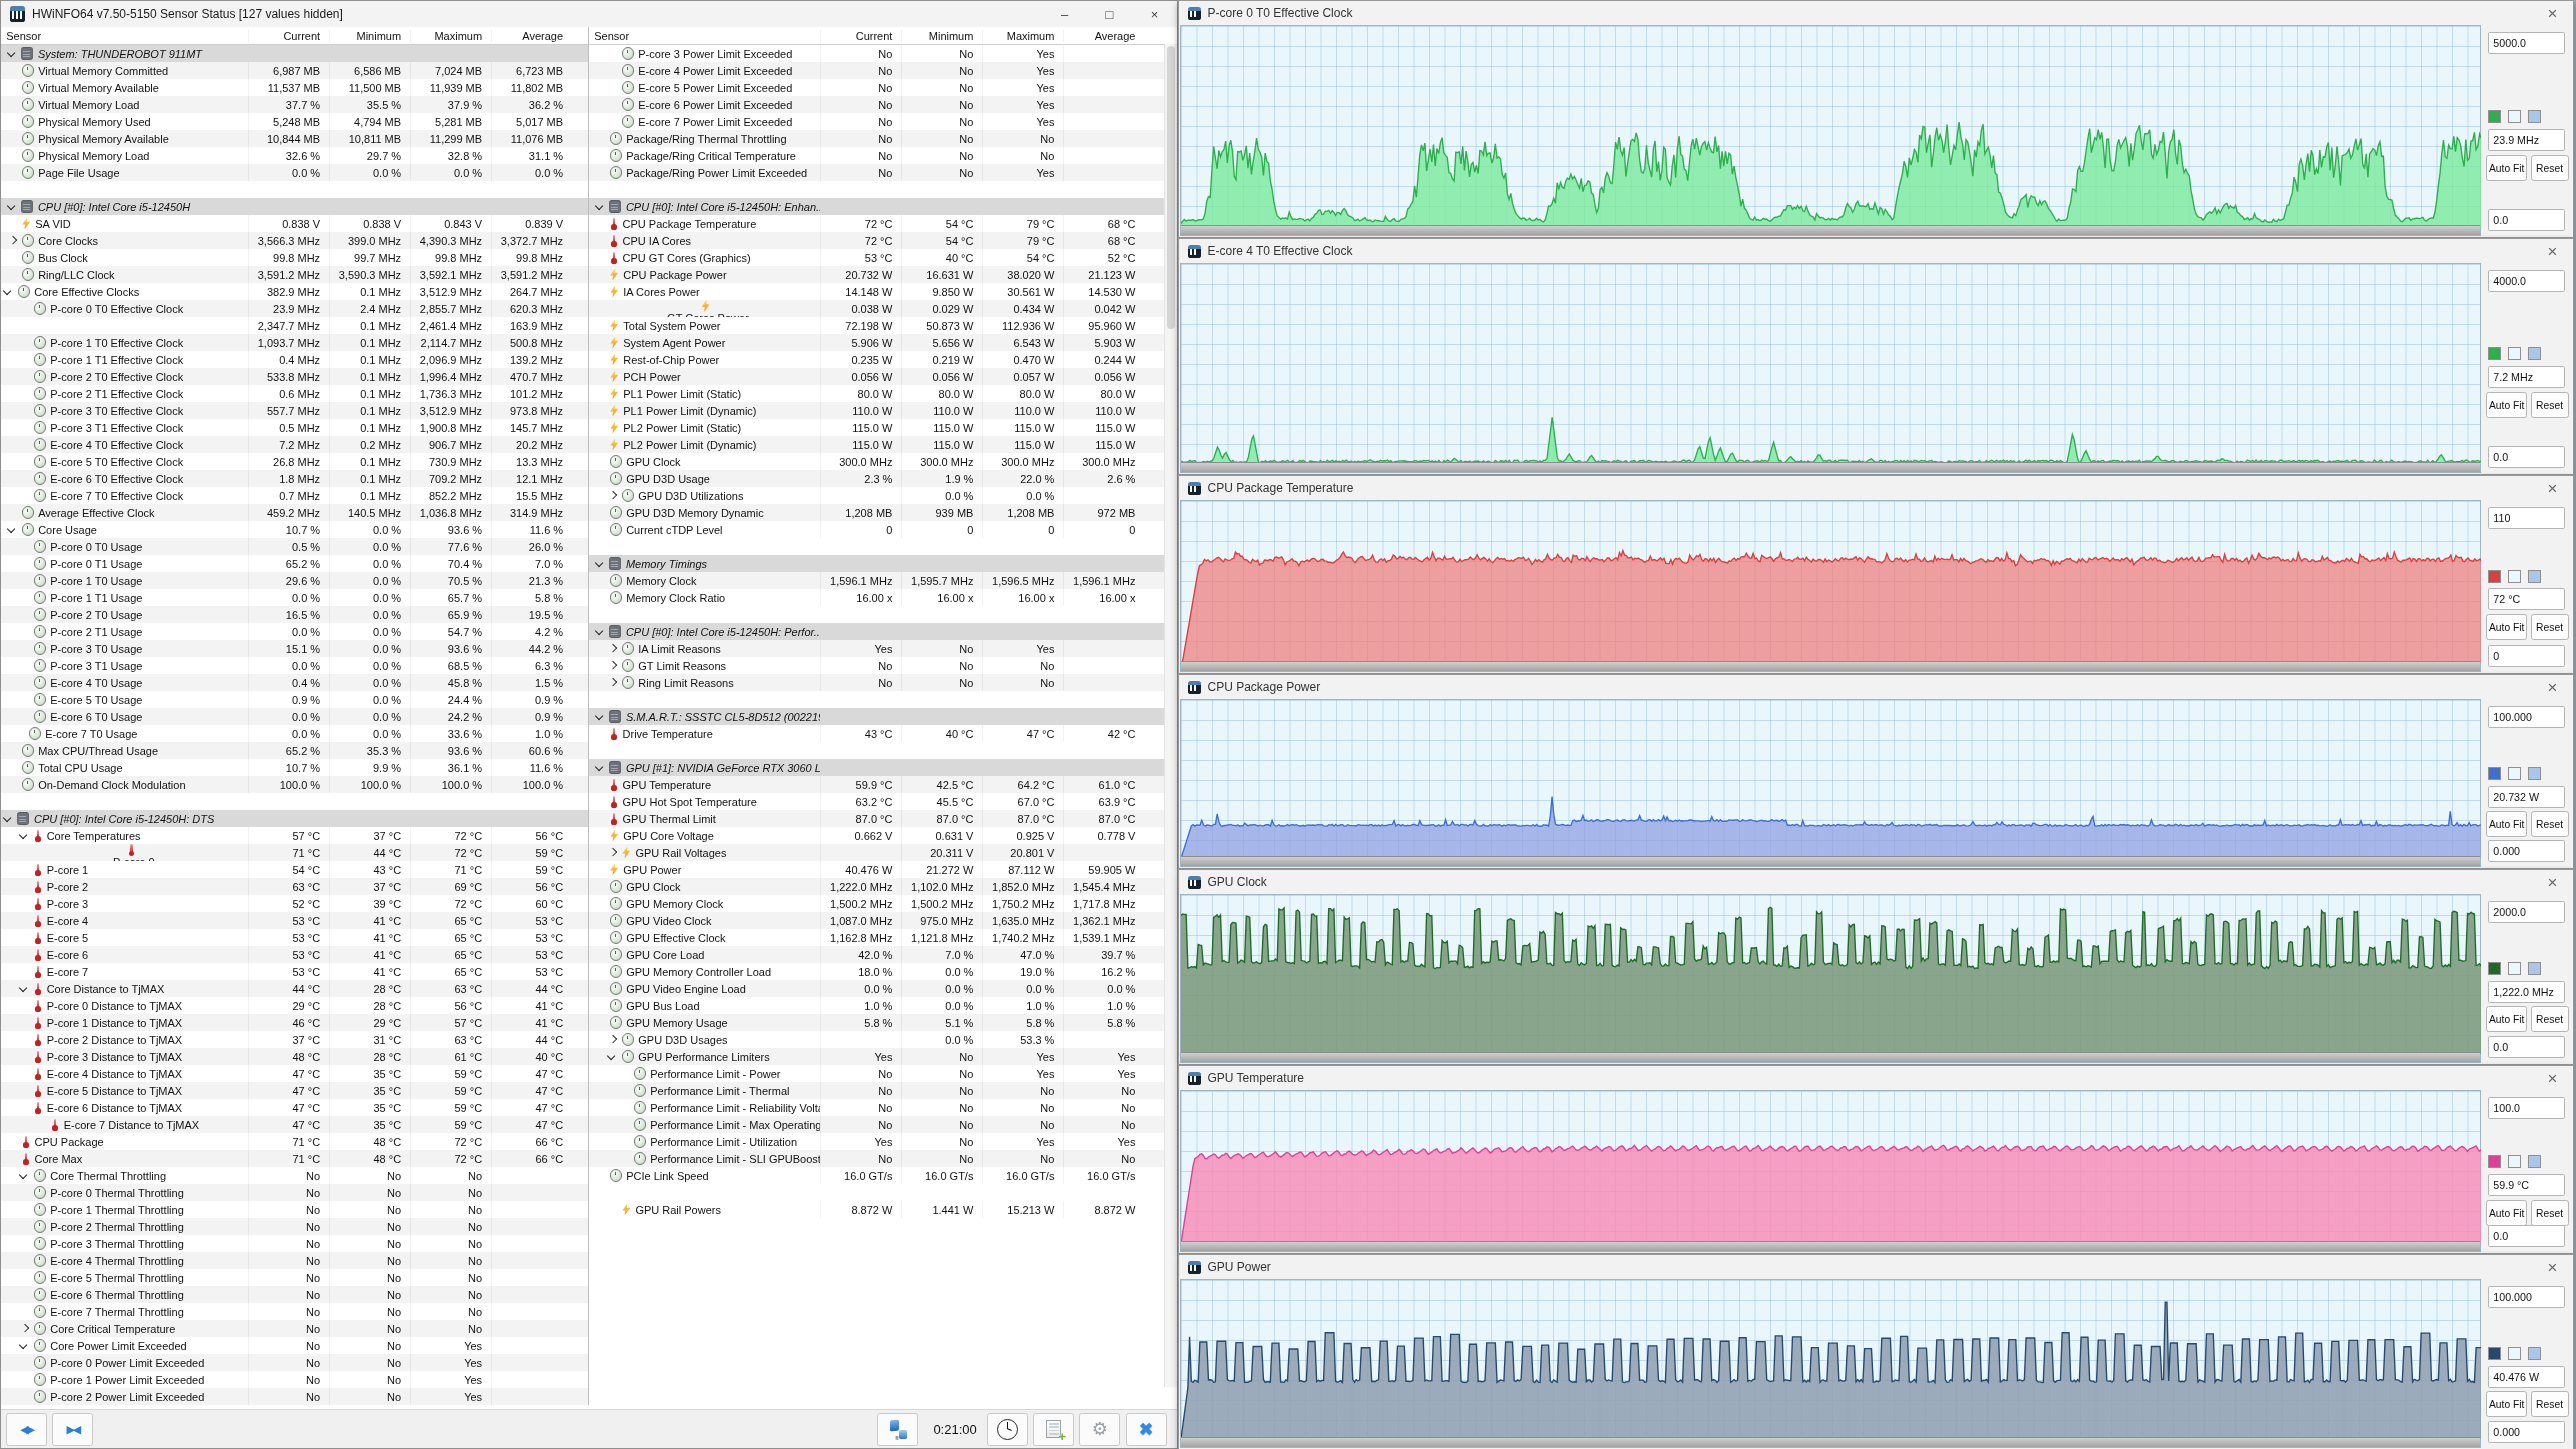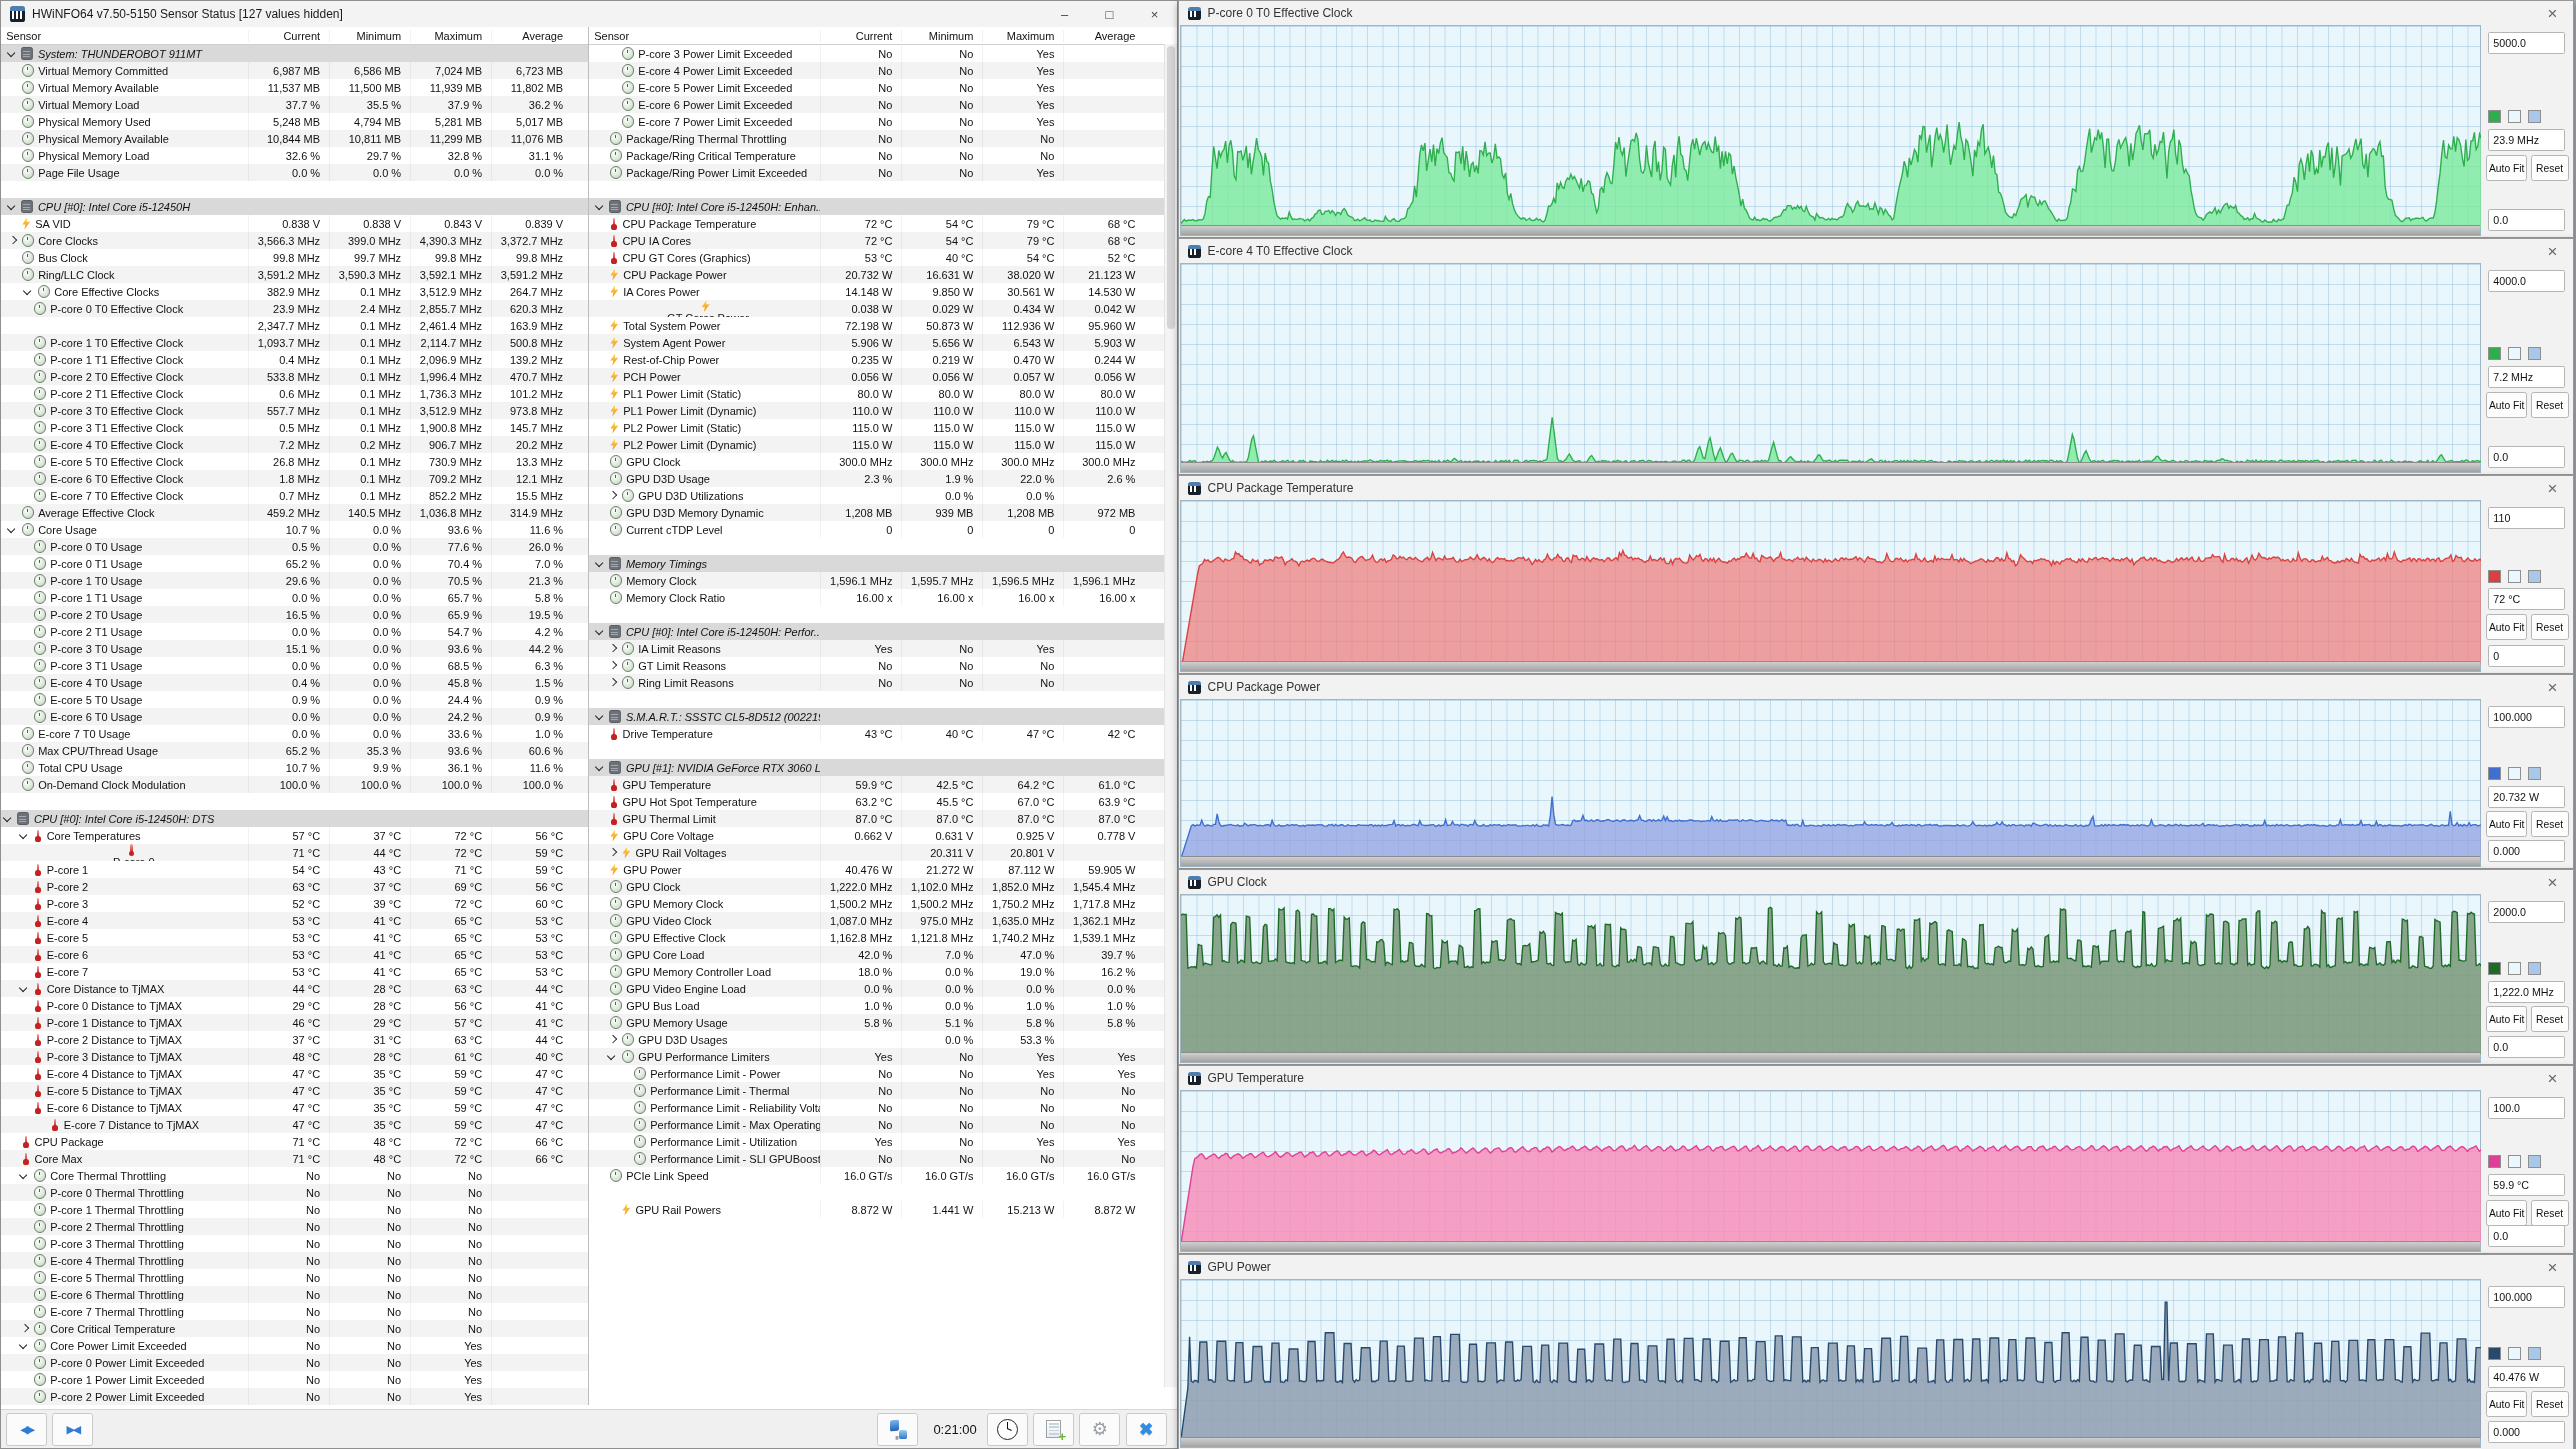"Core Effective Clocks" span.cl { padding-left: 23px -> 3px }
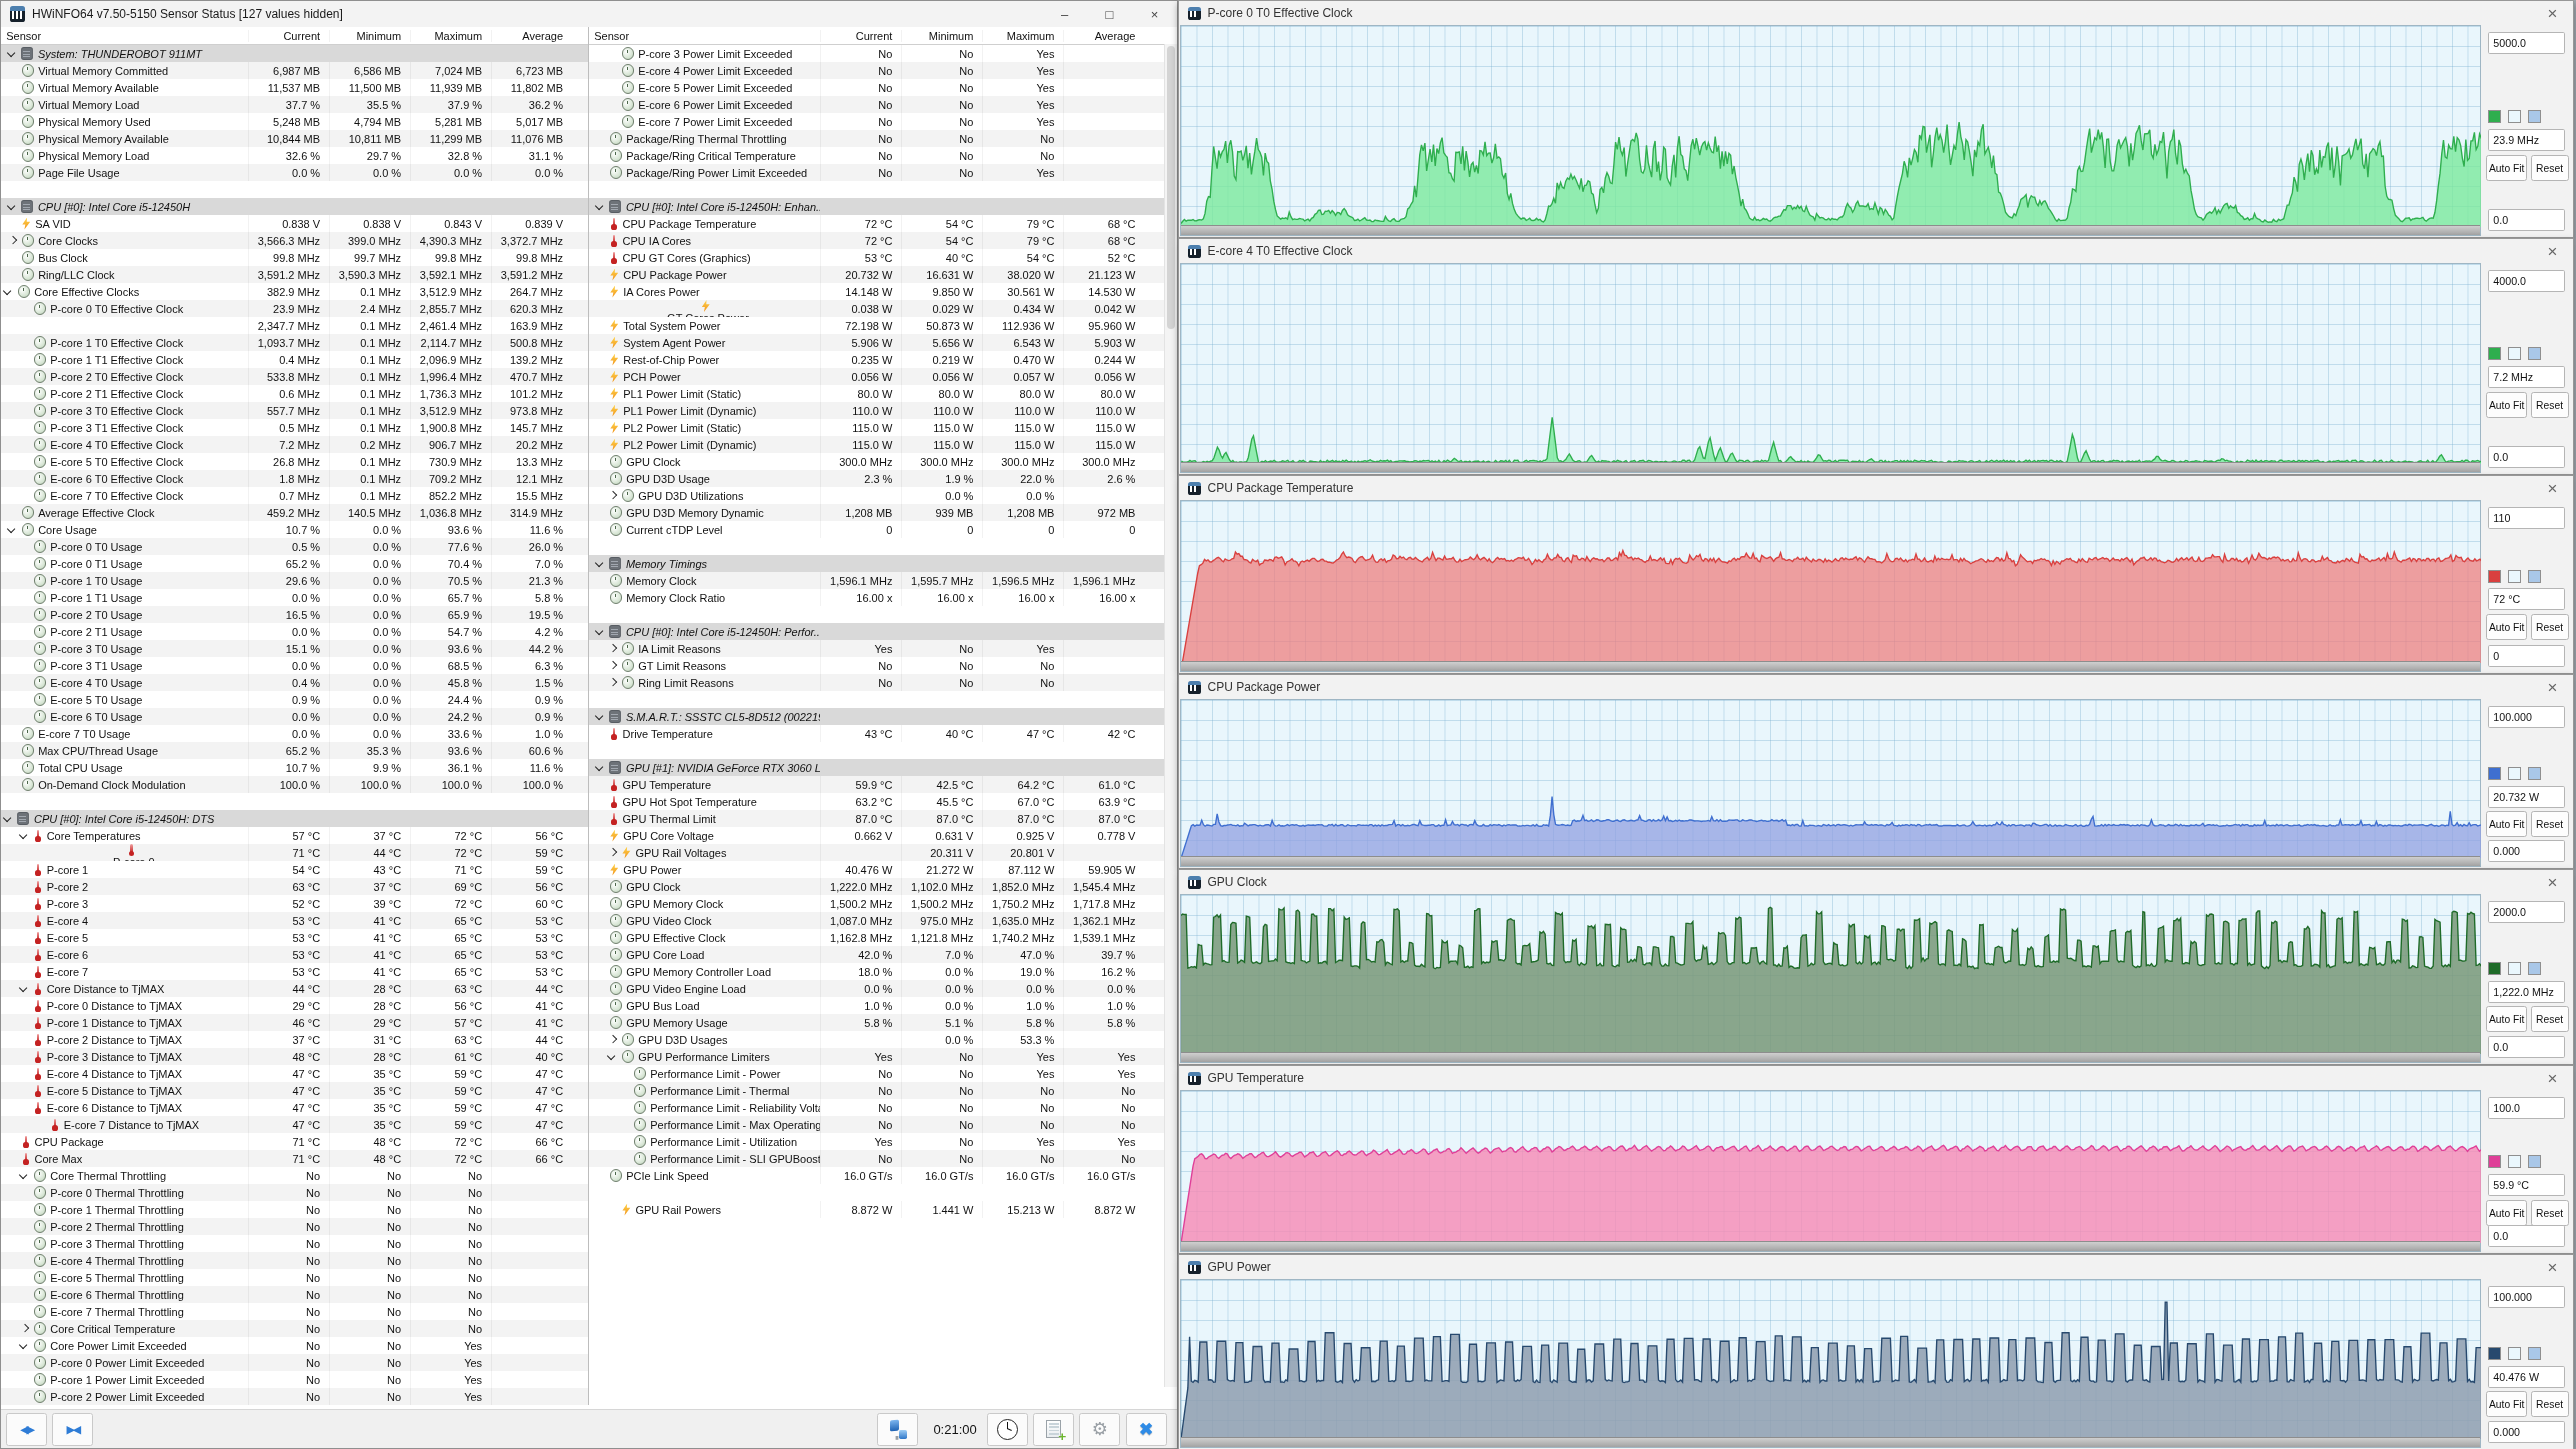"E-core 7 T0 Usage" span.cl { padding-left: 7px -> 14px }
